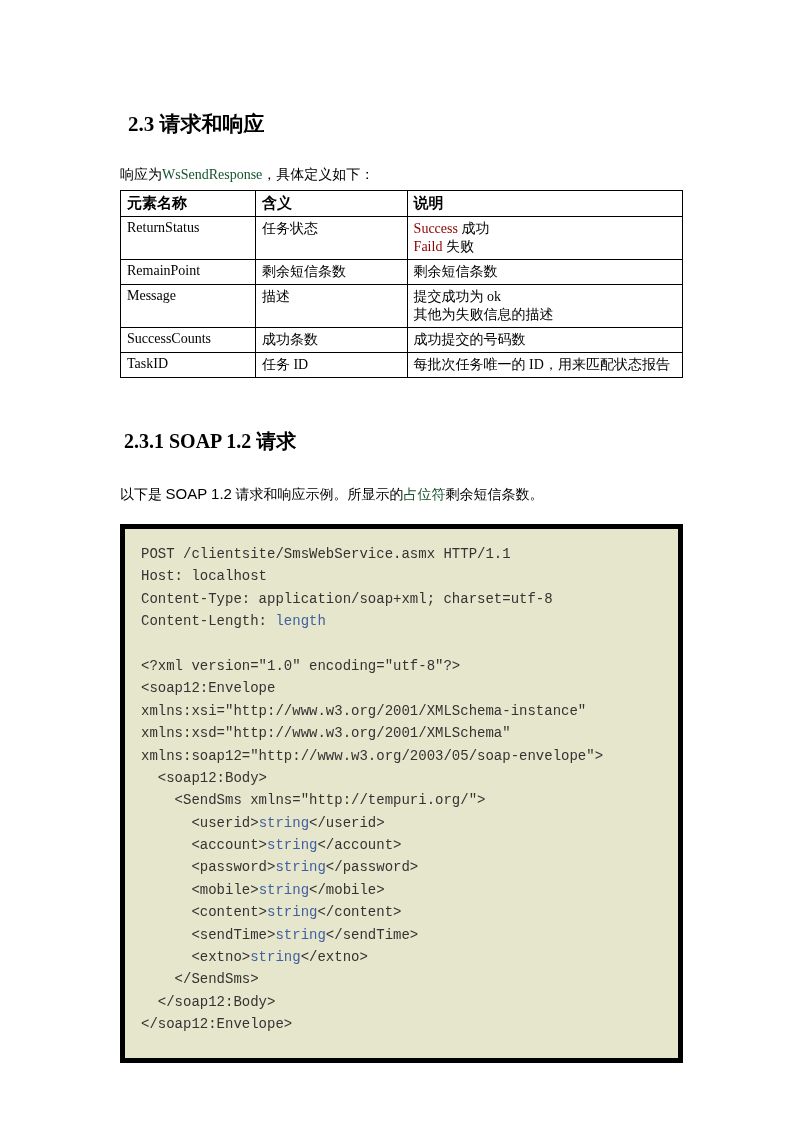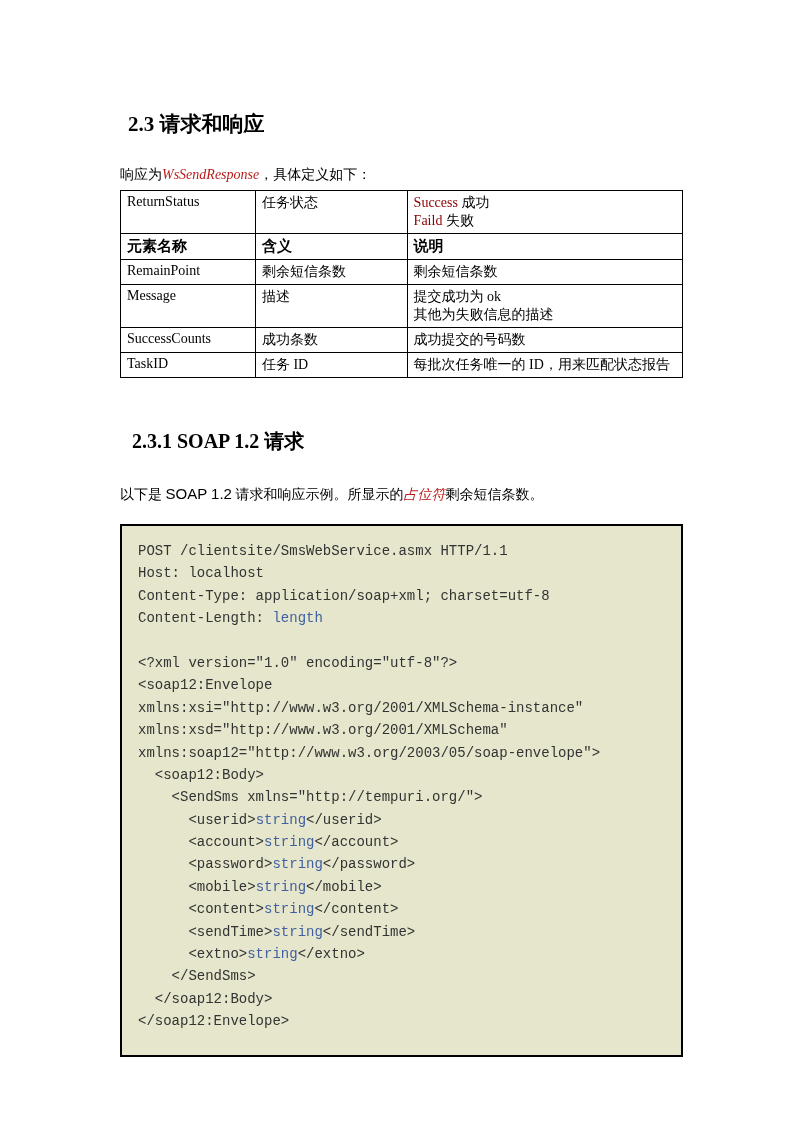"WsSendResponse" .link { color: #b91c1c -> #14532d; font-style: italic -> none }
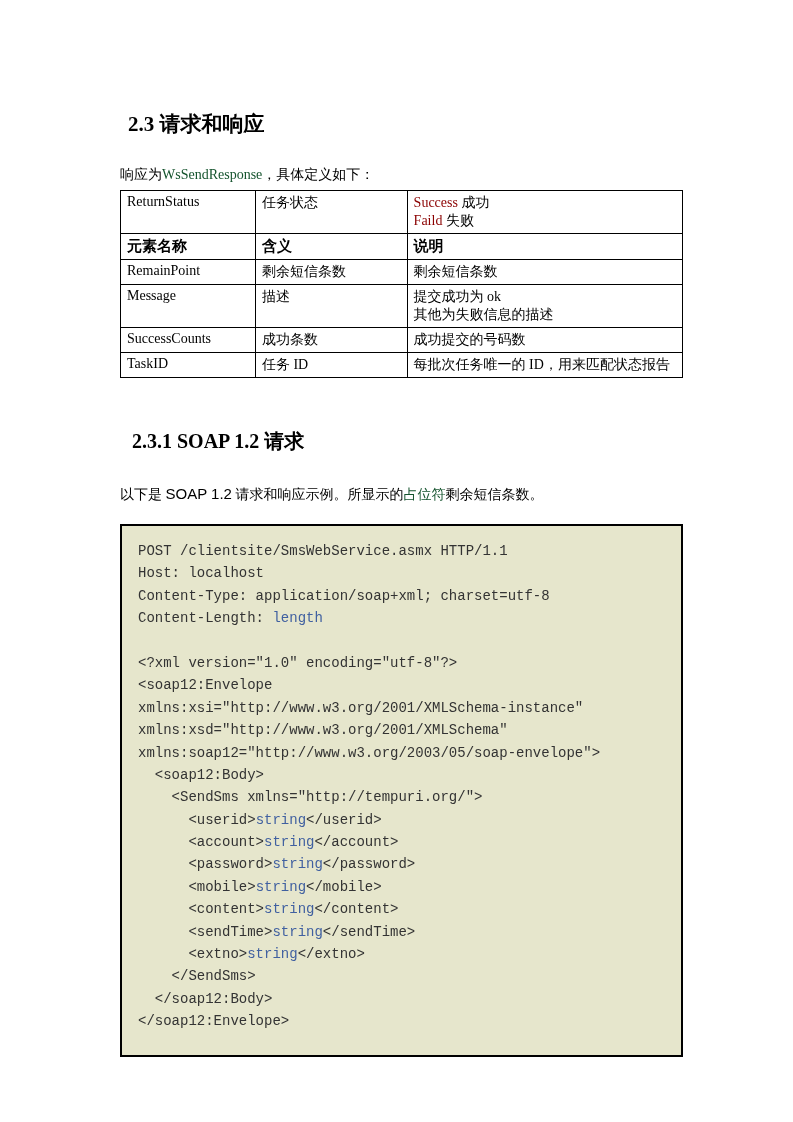"ReturnStatus" tr { order: before "元素名称" -> after "元素名称" }
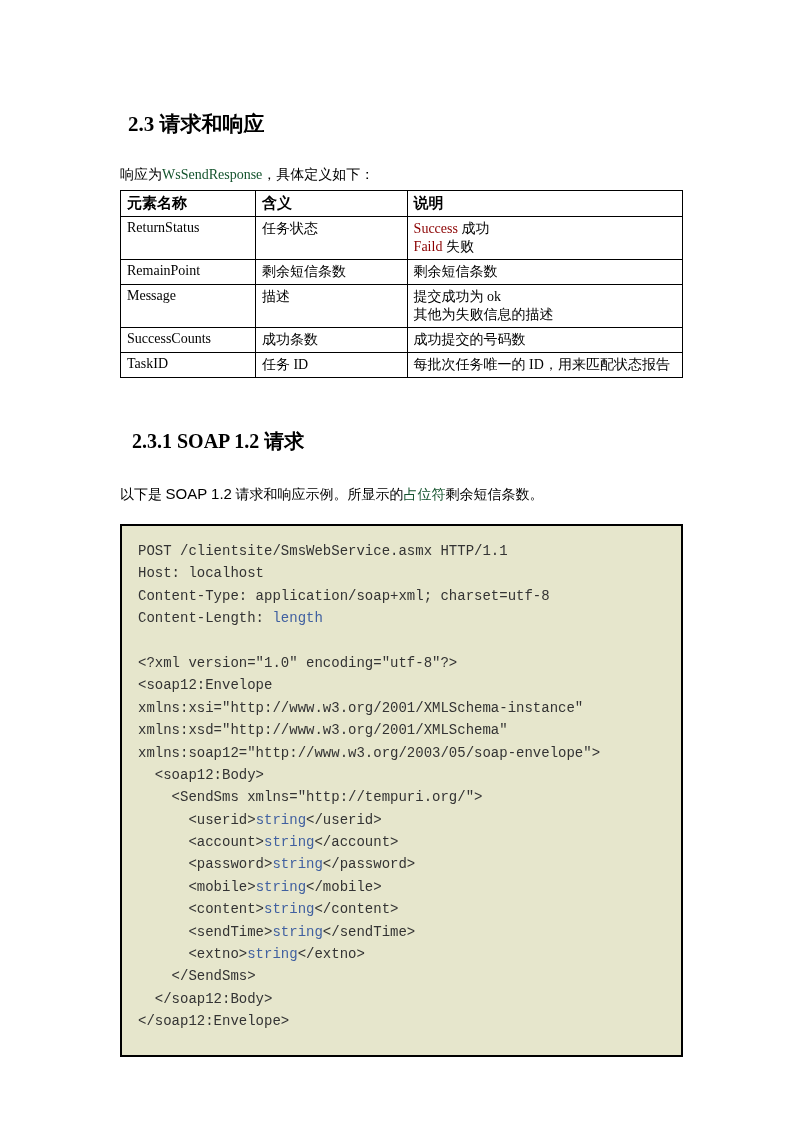"2.3.1 SOAP 1.2 请求" h3 { margin: 50px 0 30px 12px -> 50px 0 30px 4px }
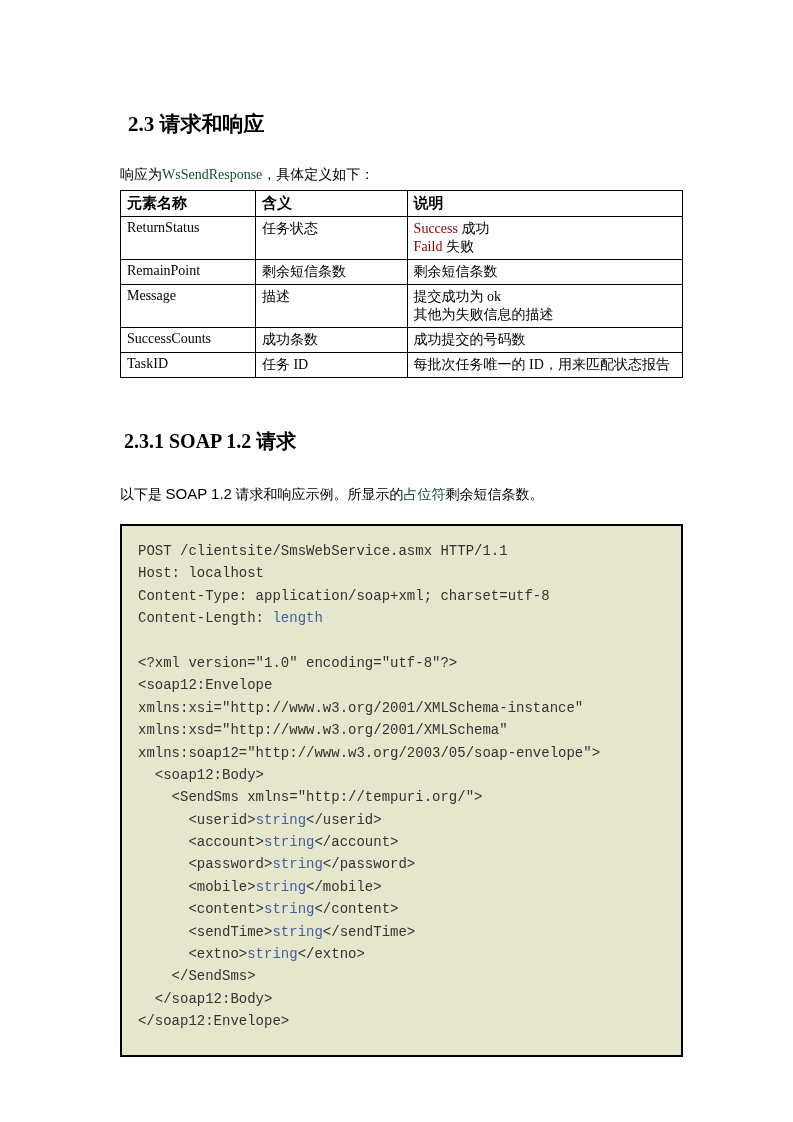"POST /clientsite/SmsWebService.asmx" .codeblock { border: 2px solid #000000 -> 5px solid #000000 }
